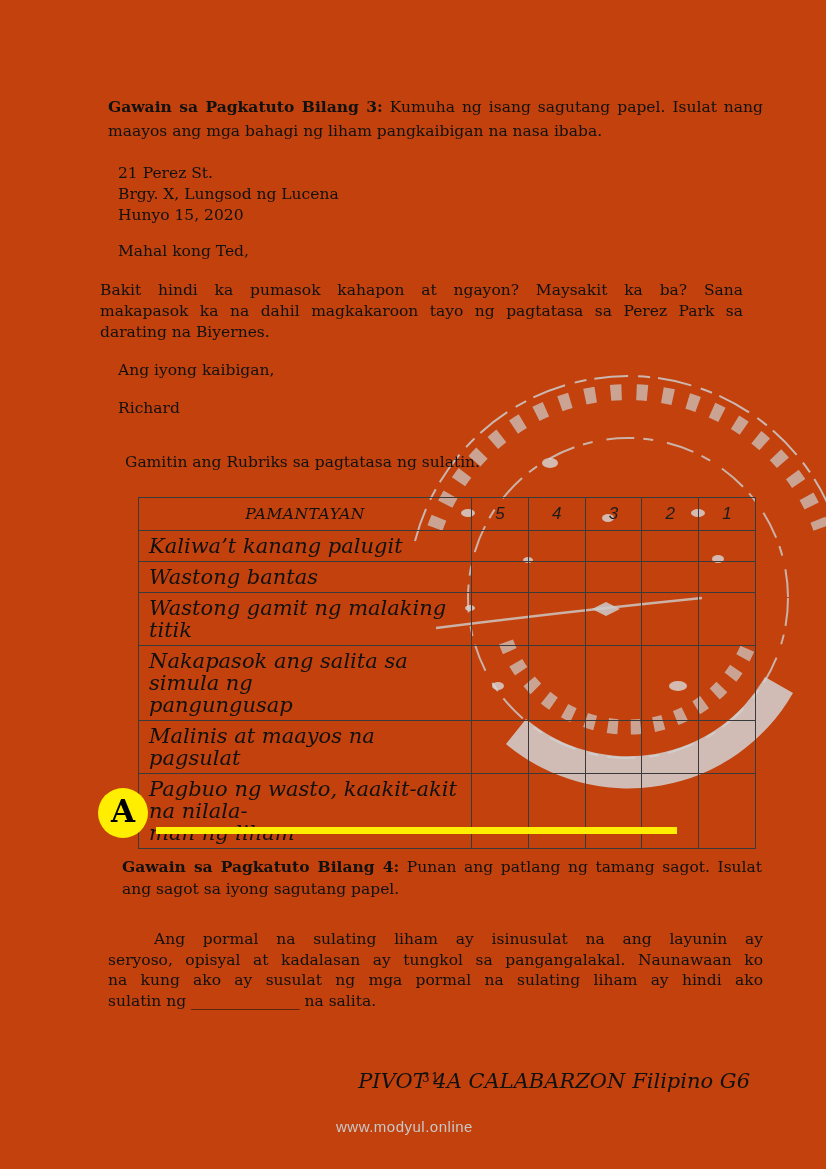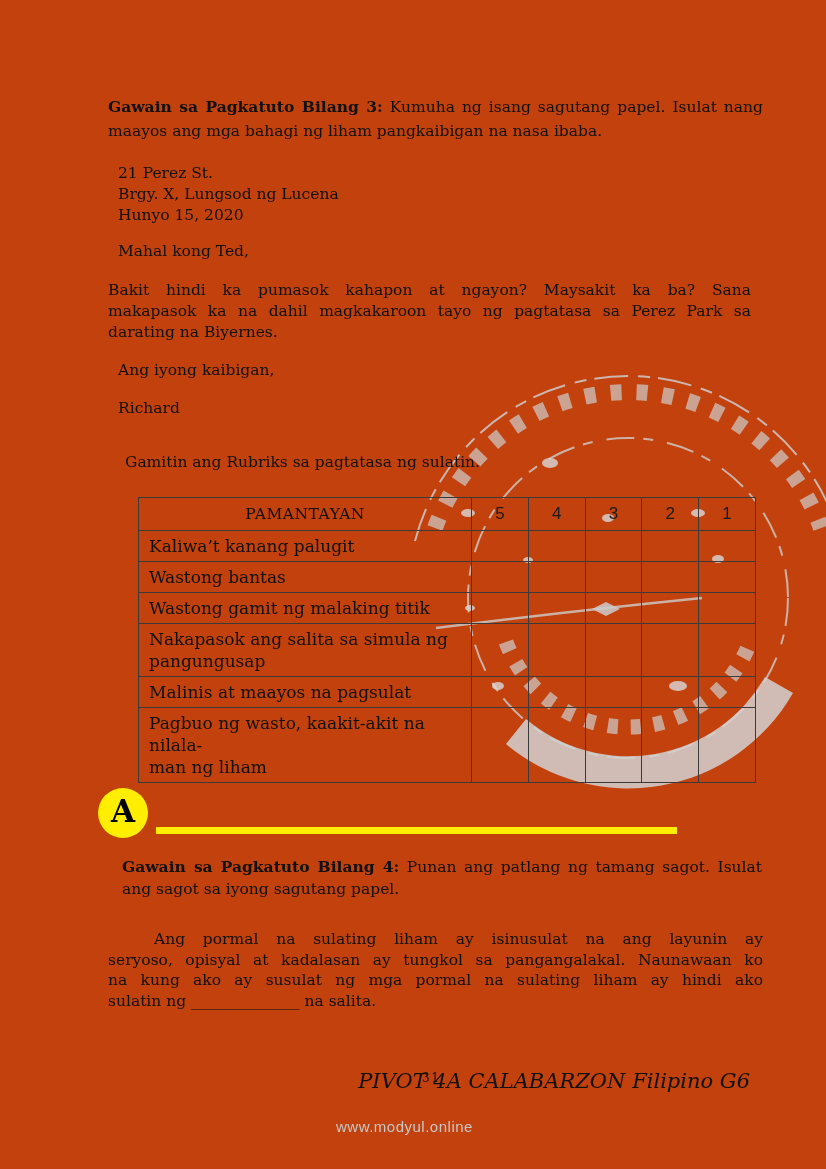"Bakit hindi ka pumasok kahapon" #letterbody { left: 108px -> 100px }
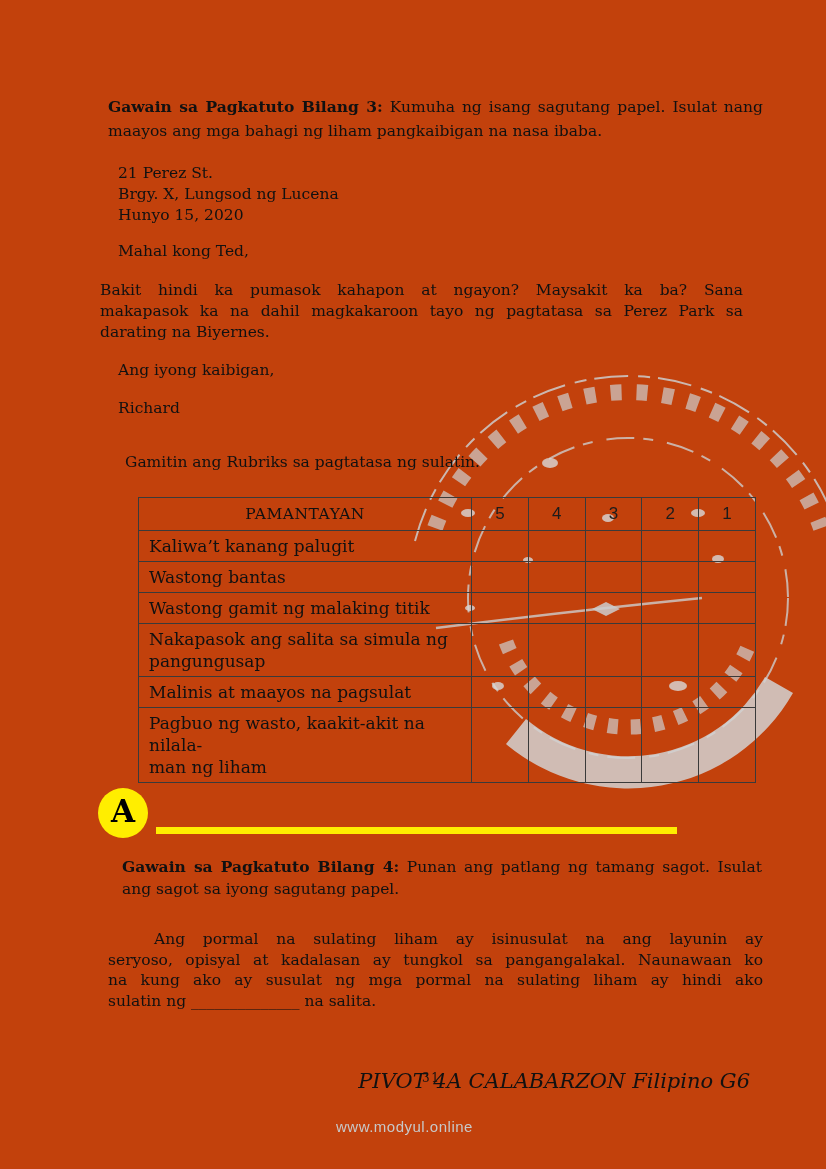"PAMANTAYAN" .rubric th, .rubric td { font-style: none -> italic }
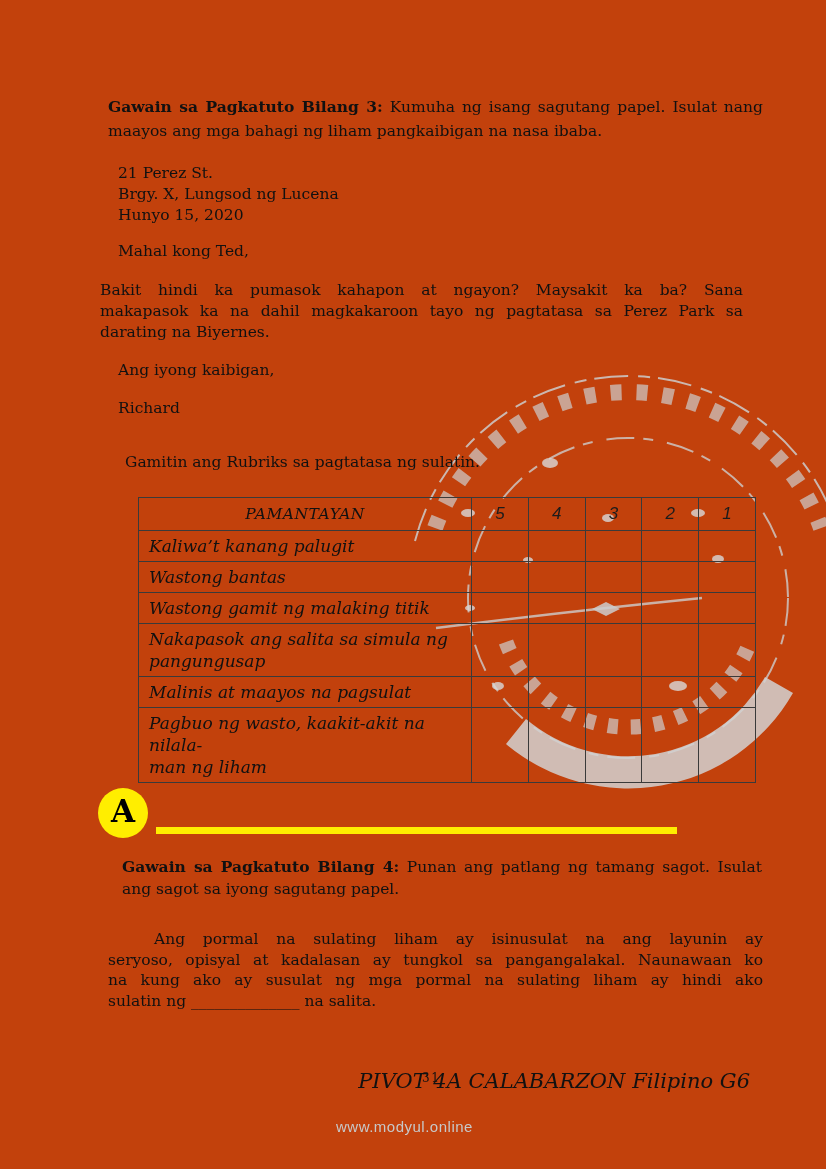"Kaliwa’t kanang palugit" td.crit { font-size: 17px -> 21px }
